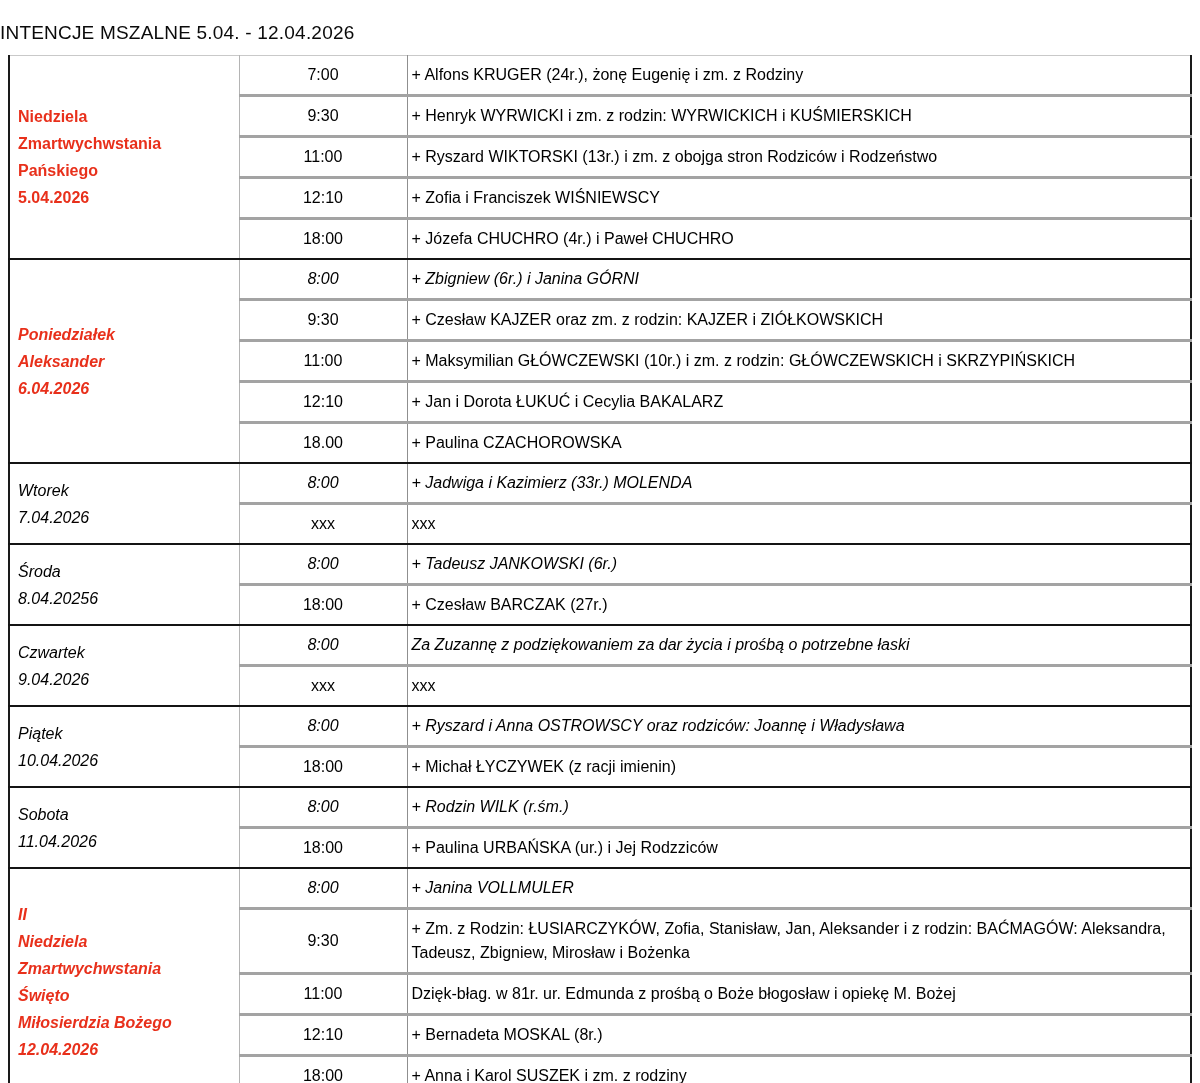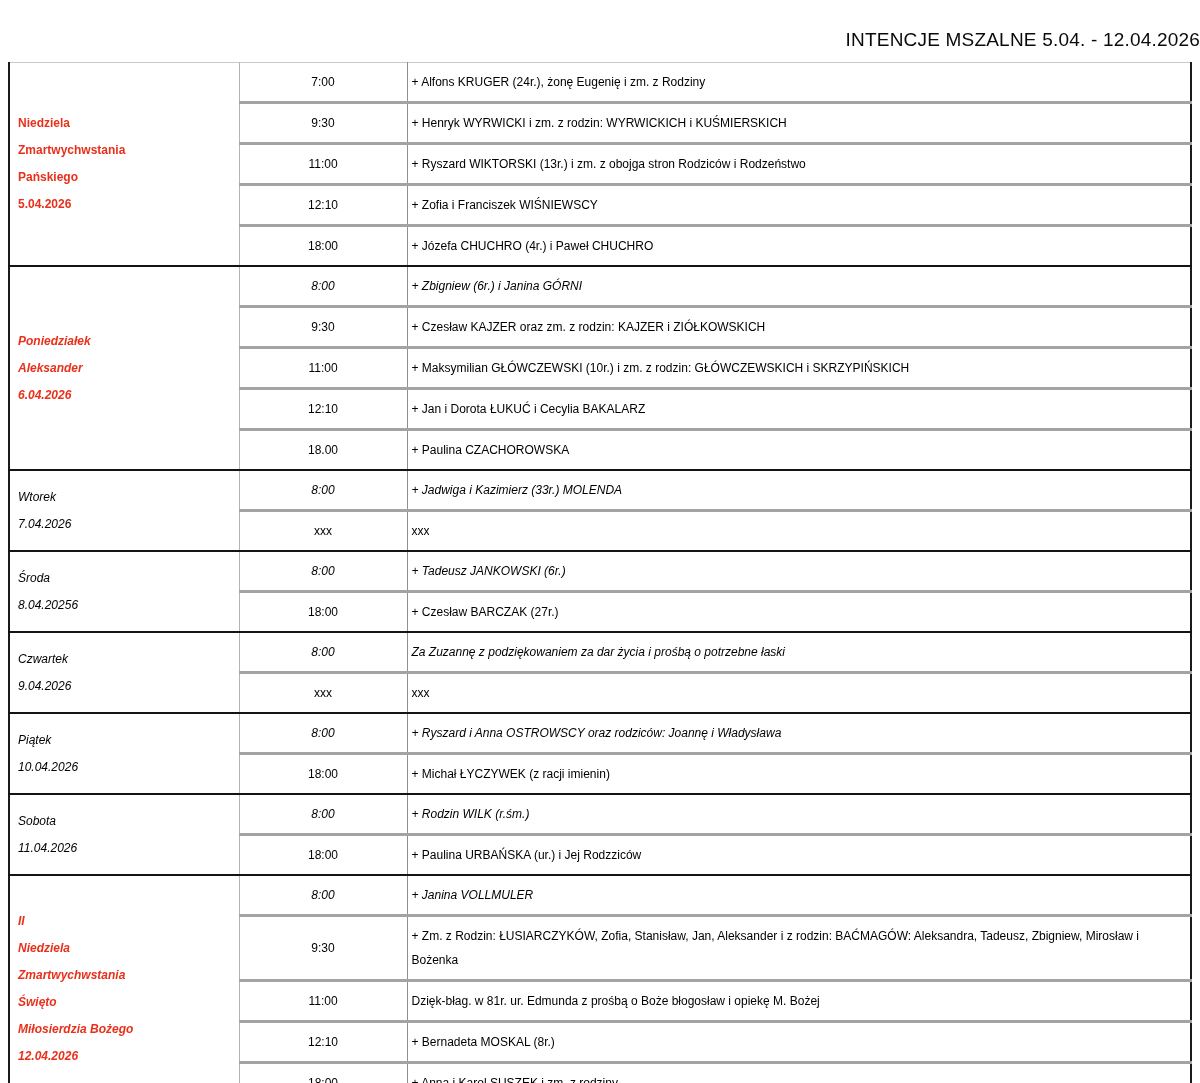"INTENCJE MSZALNE 5.04. - 12.04.2026" .page-title { padding: 29px 0 11px 0 -> 22px 0 11px 0; text-align: right -> left }
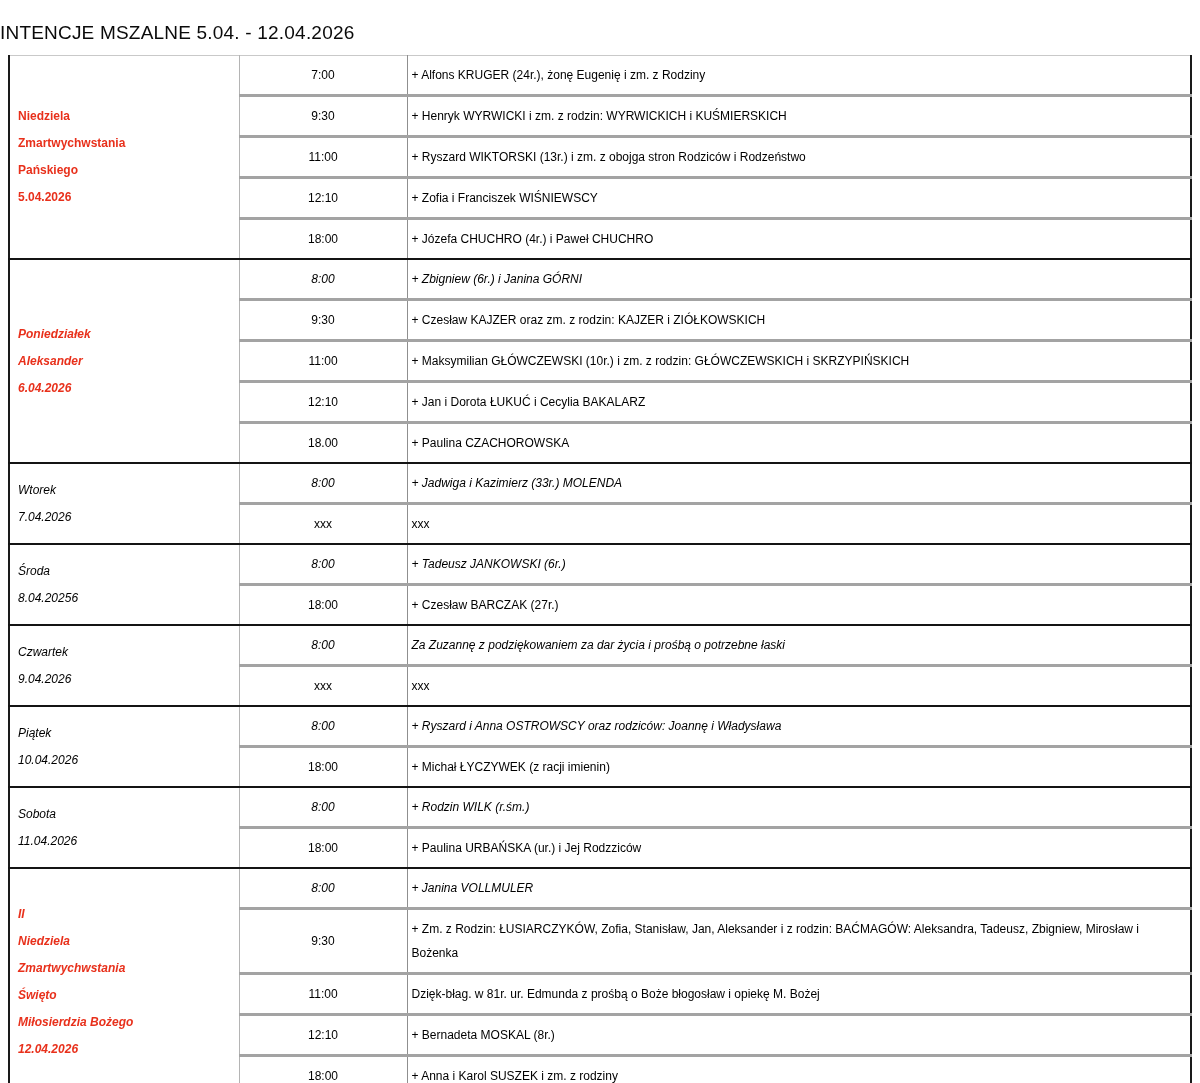"7:00" td { font-size: 12px -> 16px }
